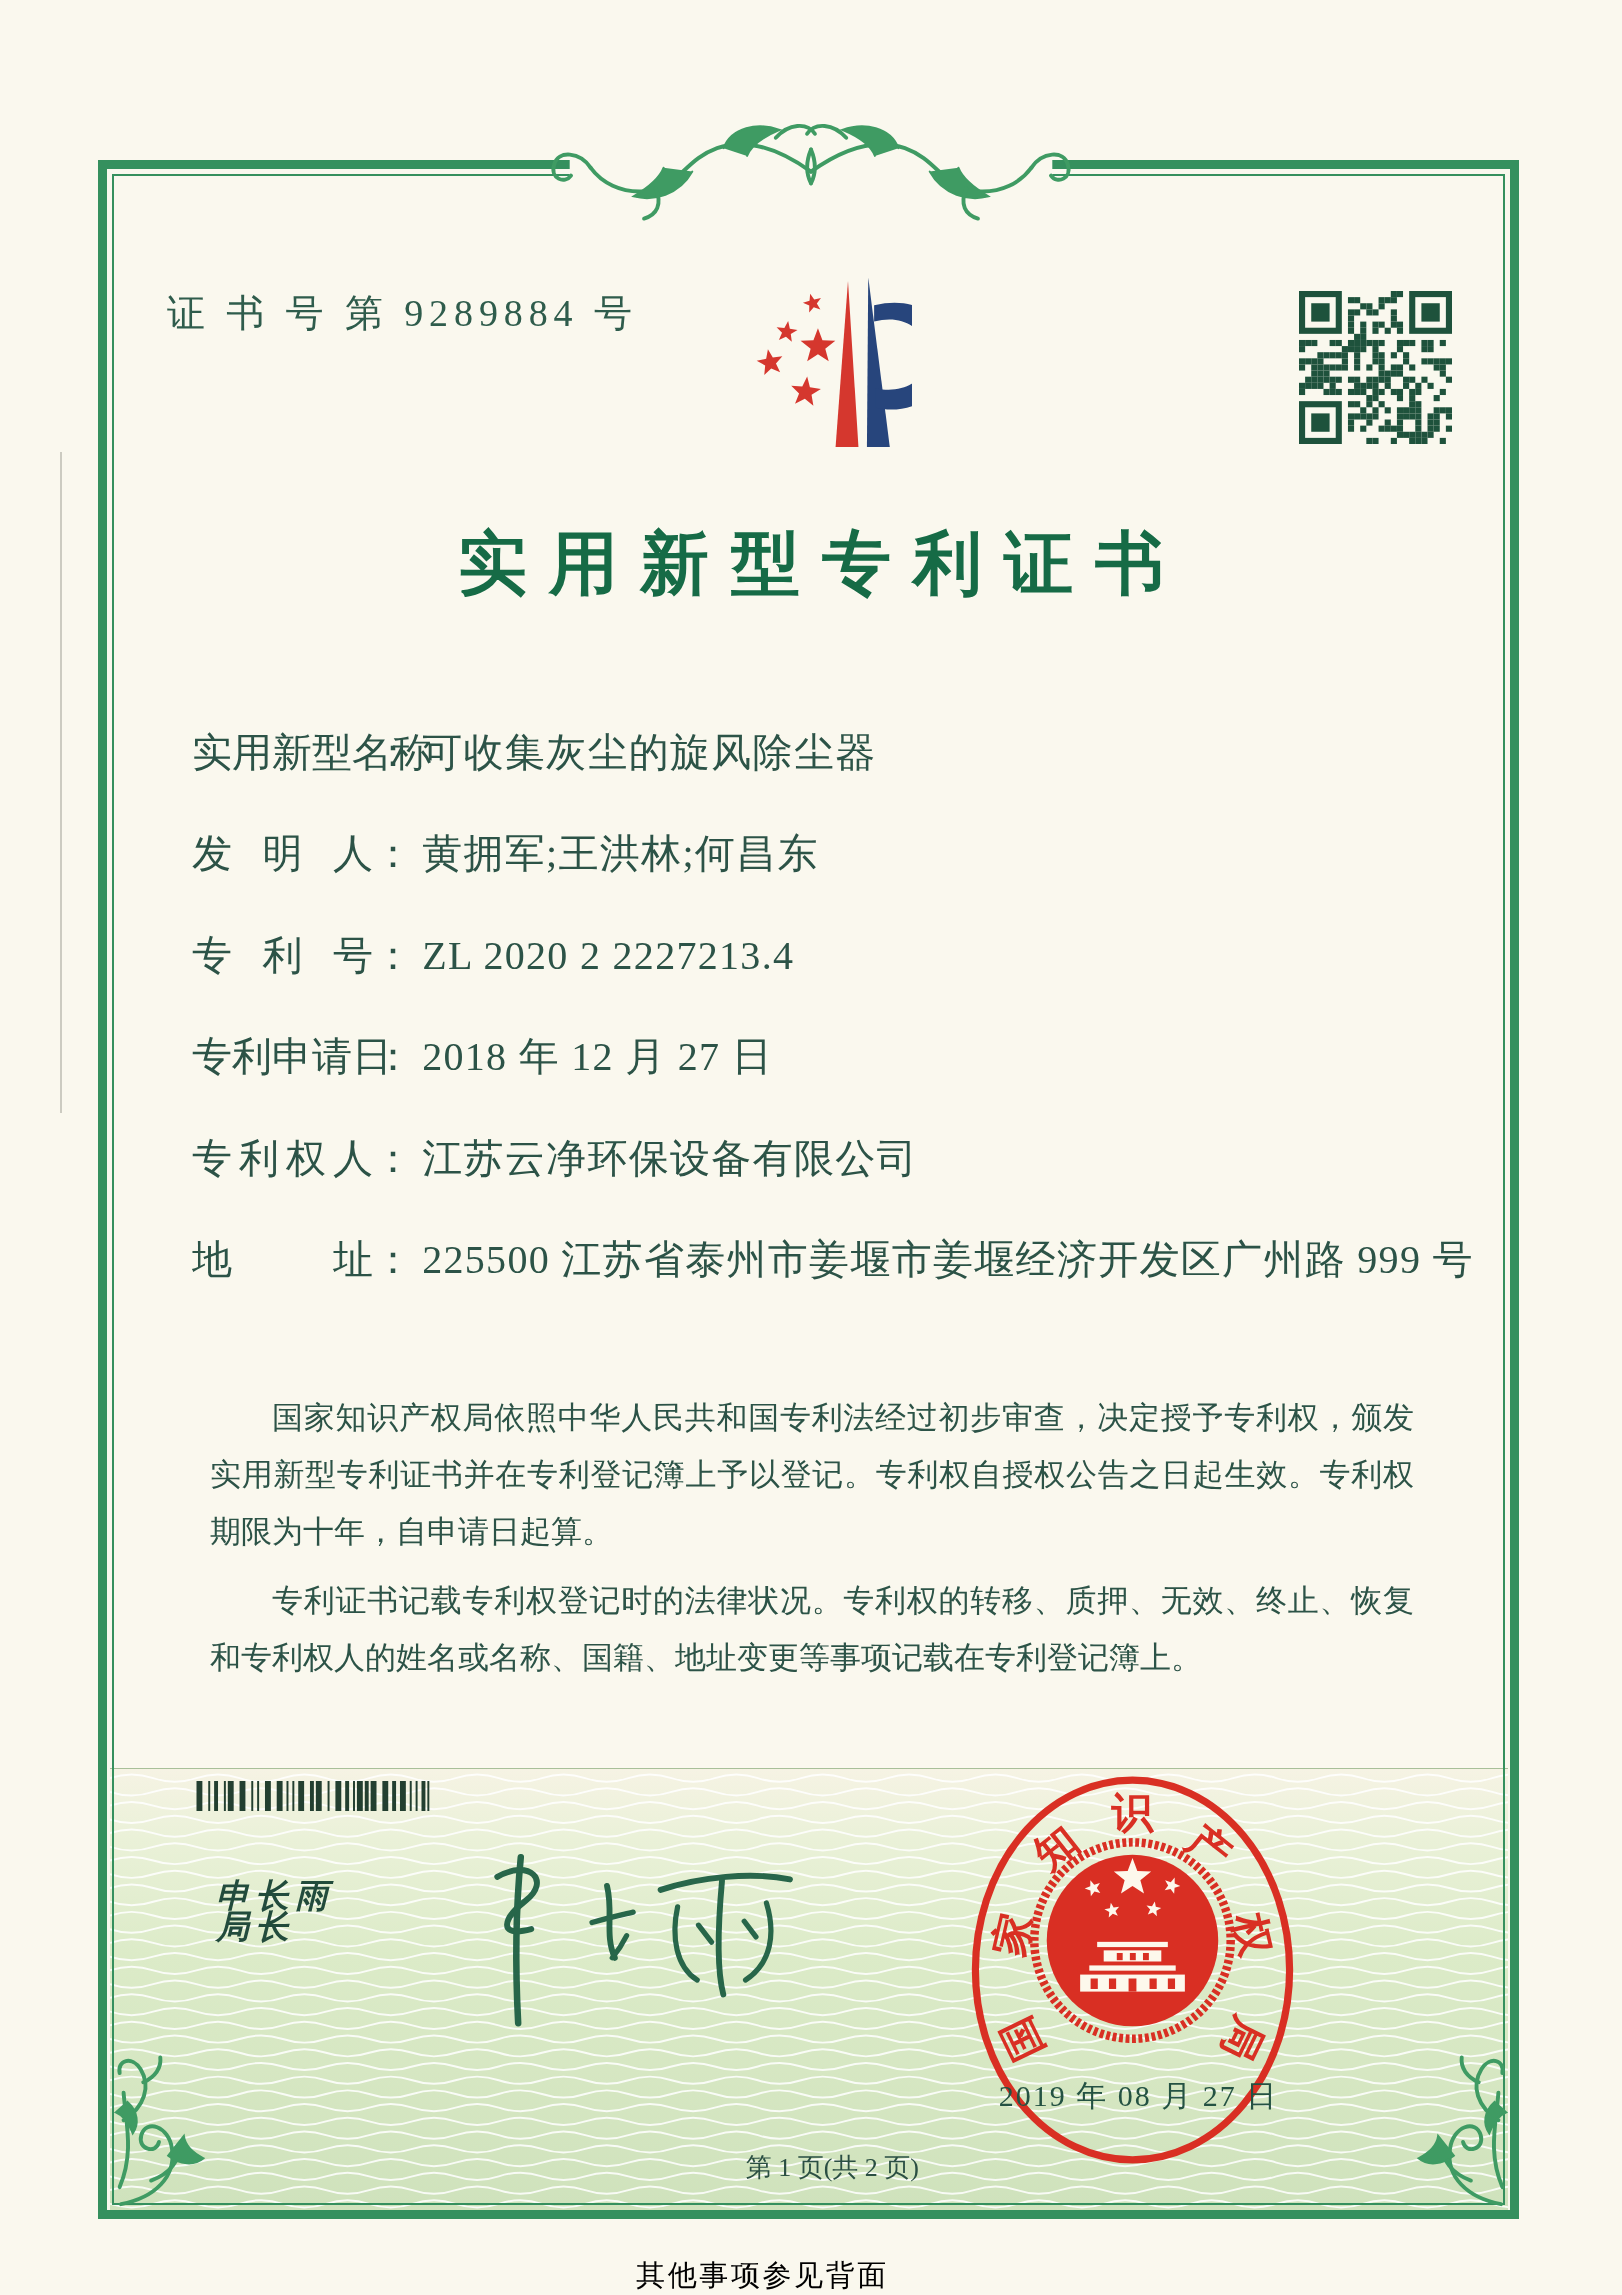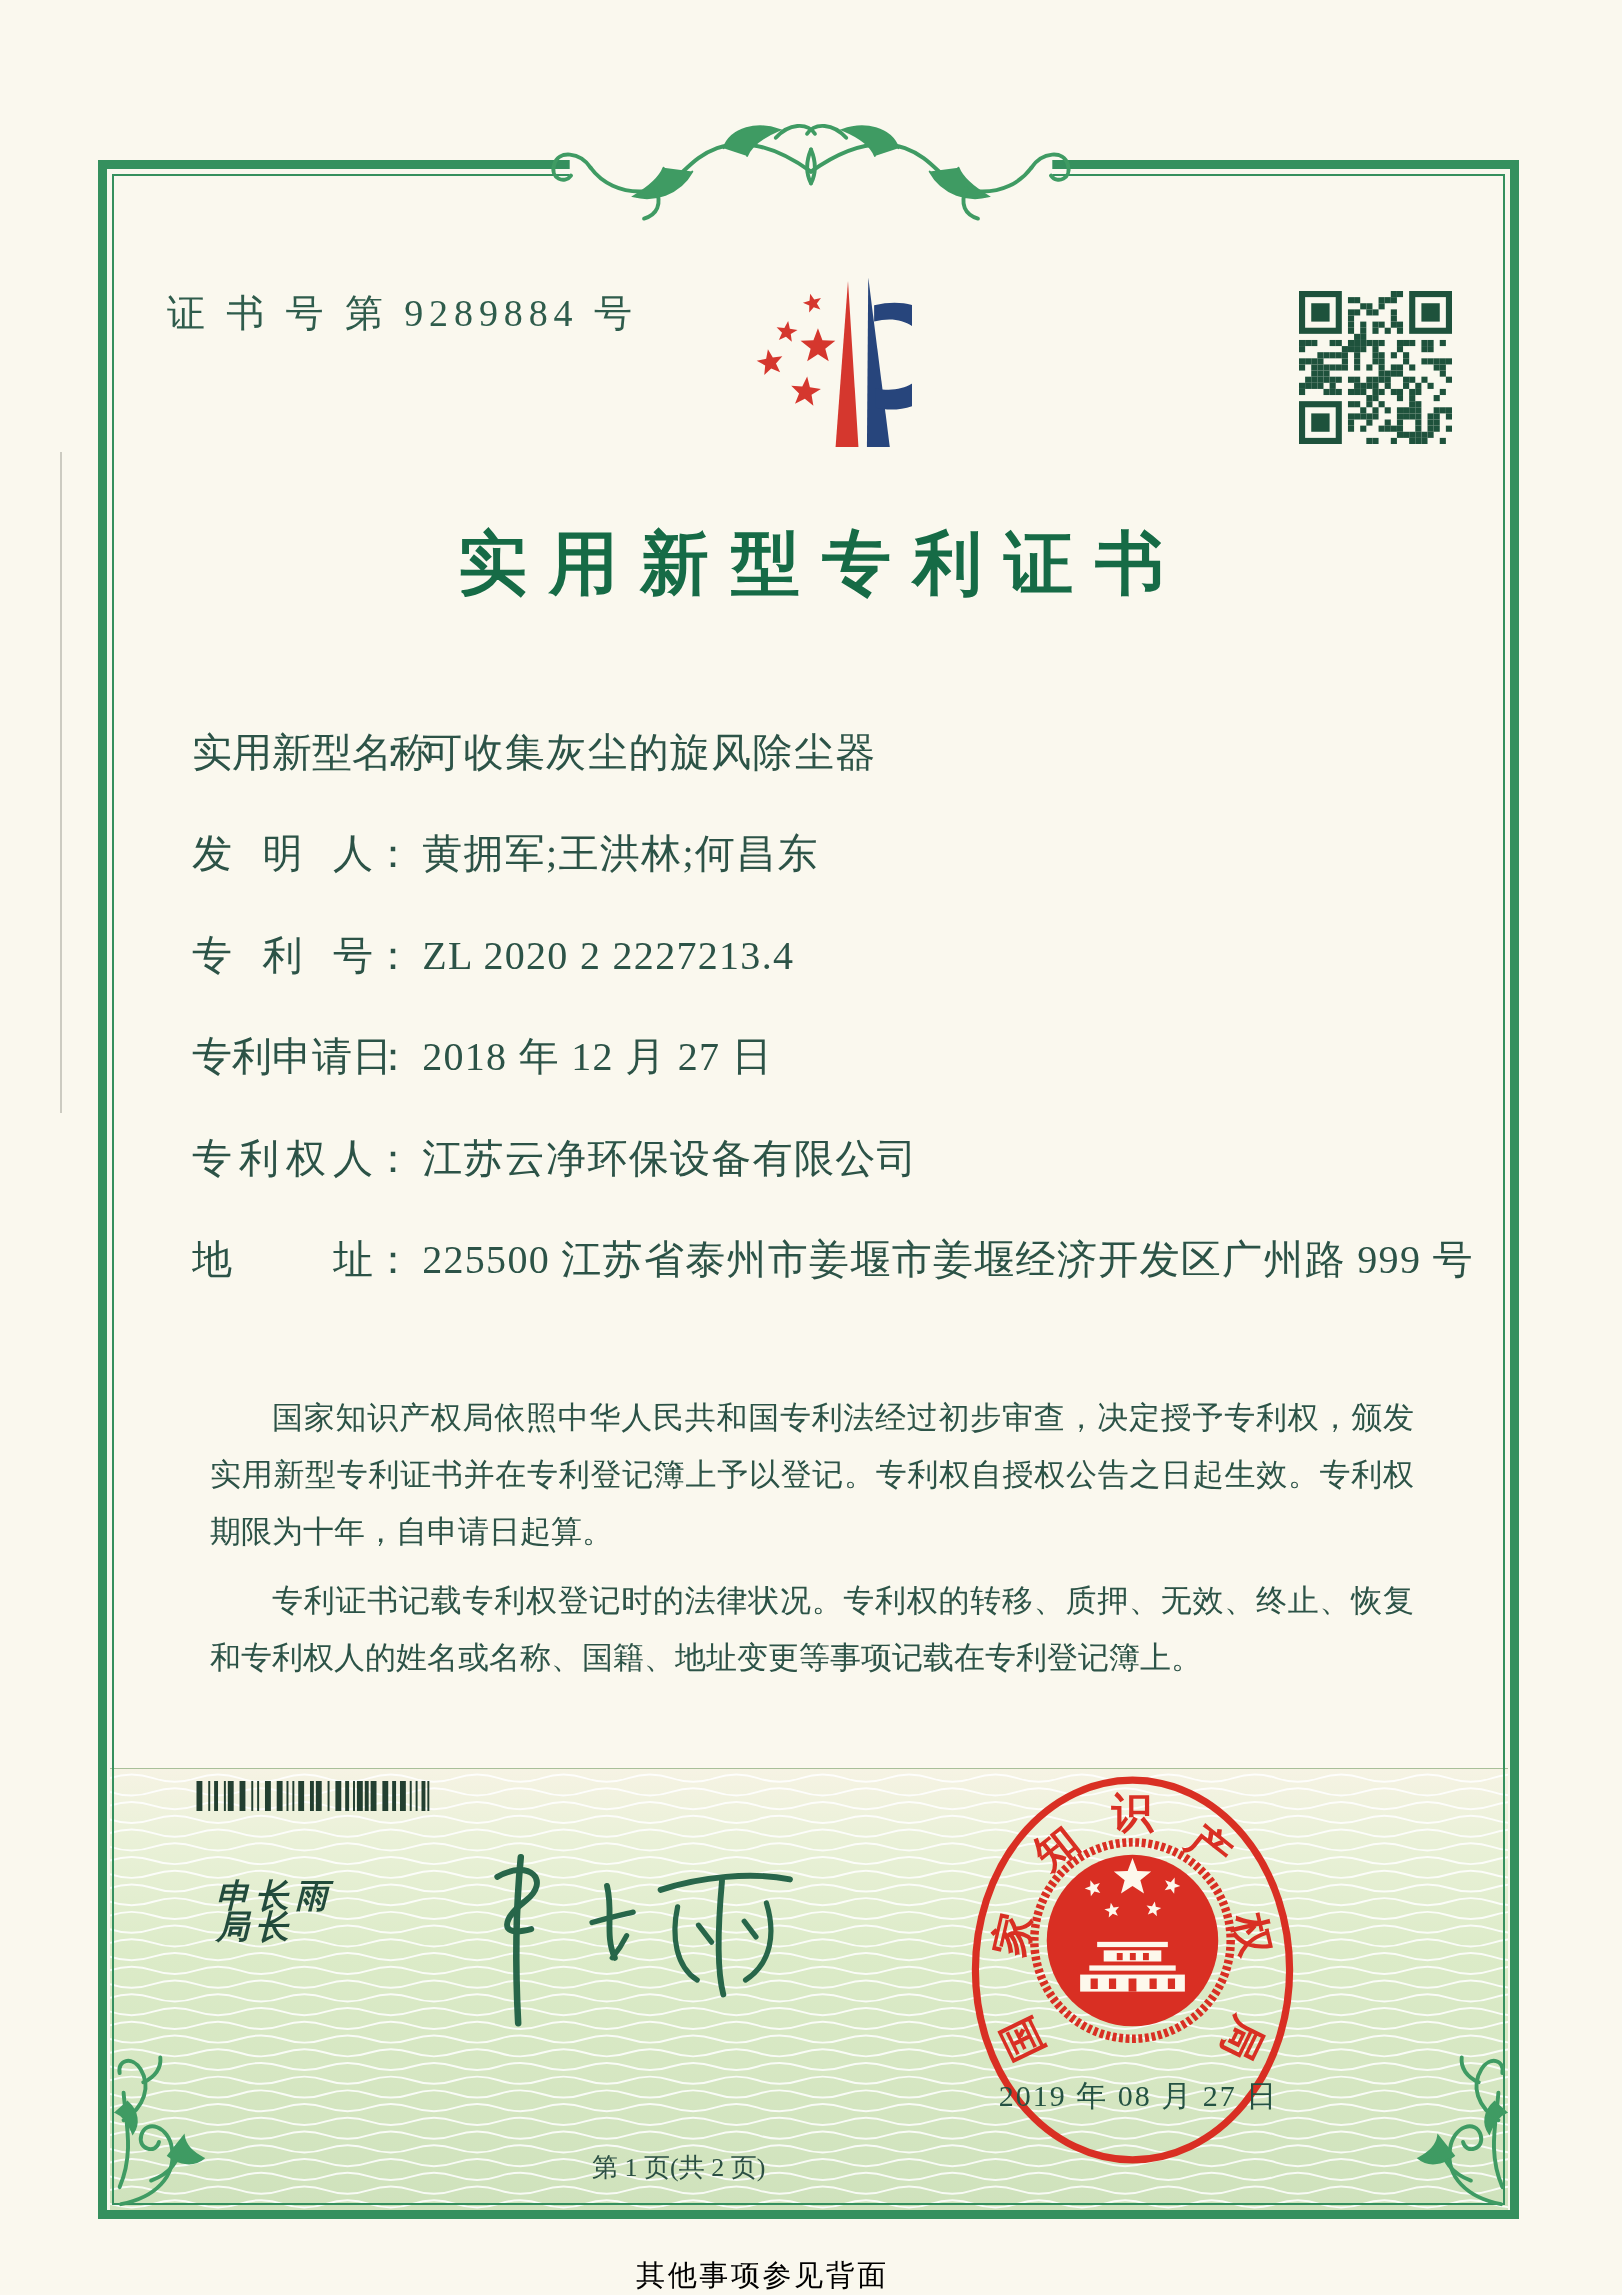"第 1 页(共 2 页)" .page-note { text-align: left -> right }
